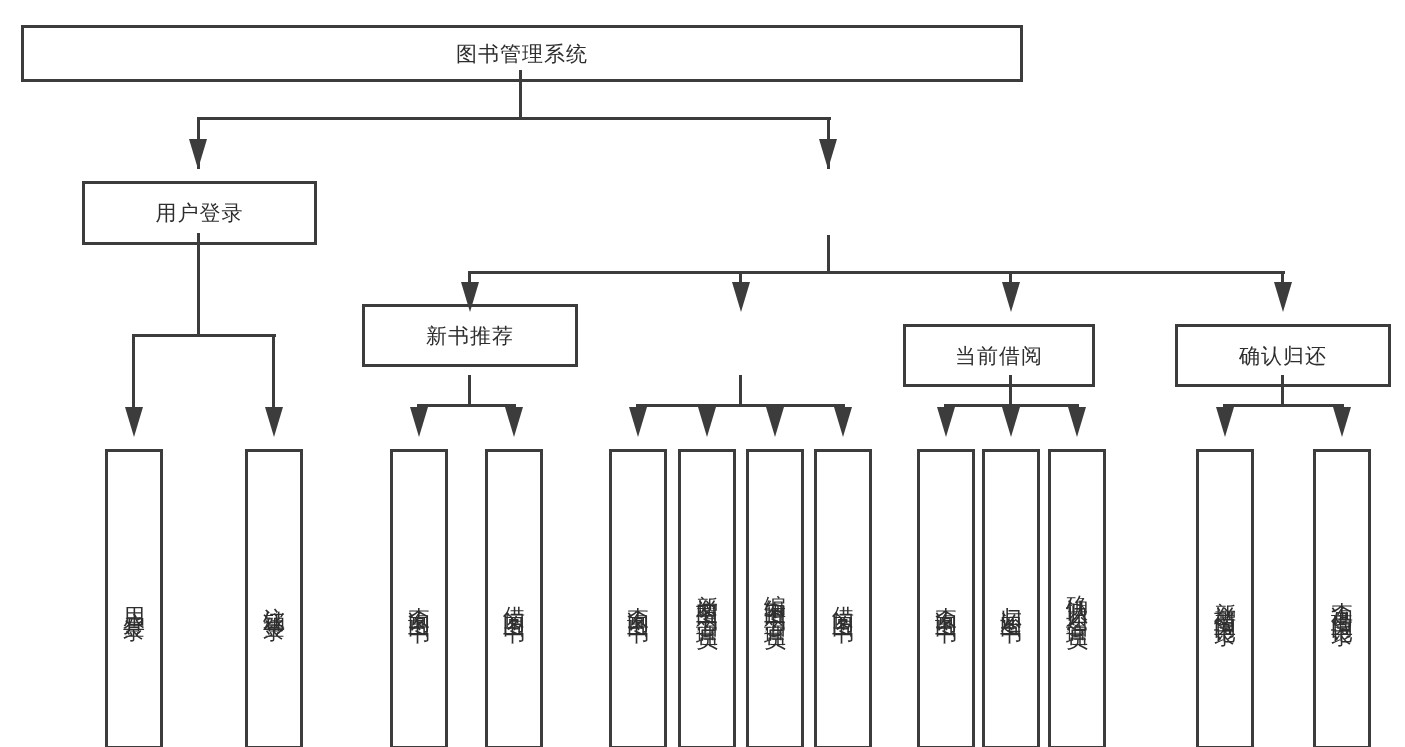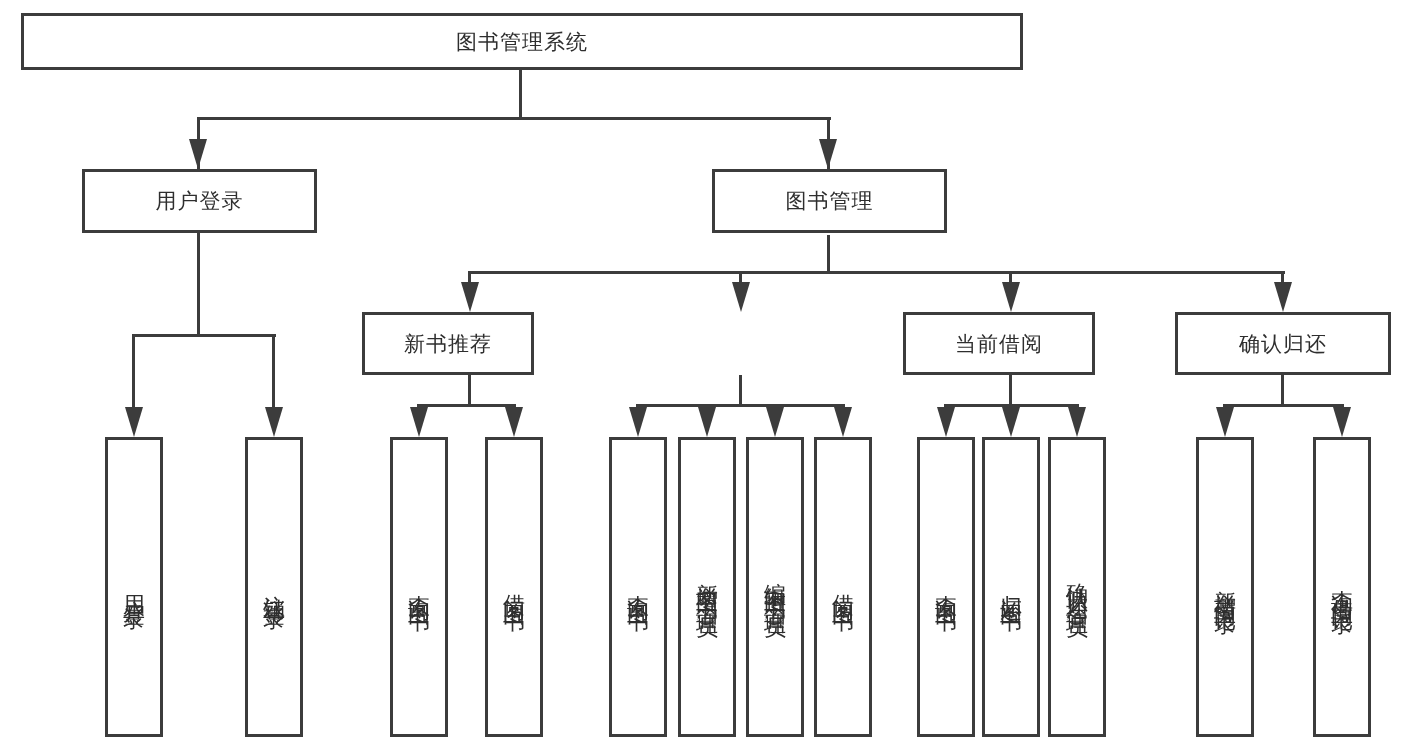"图书管理系统" .node { margin-top: none -> 12px }
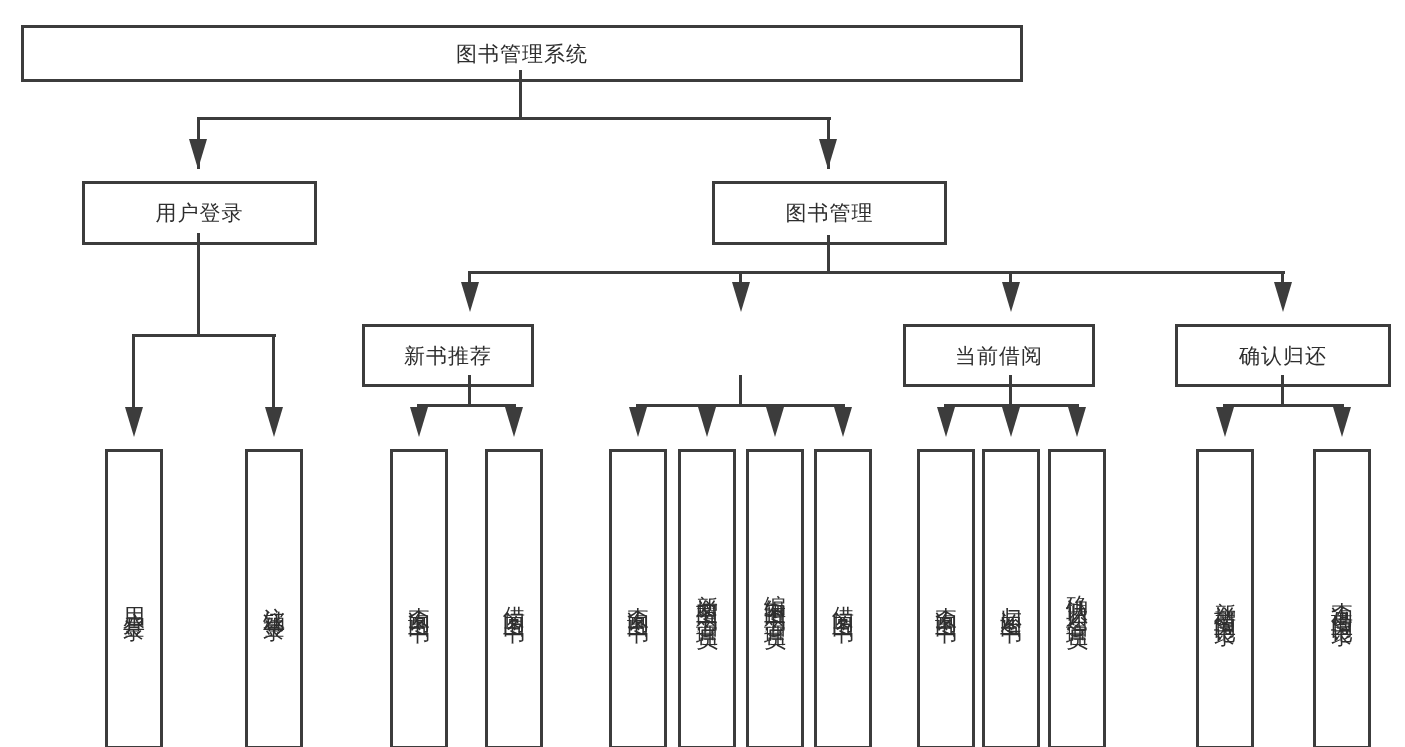"图书管理" div.node { html: <div>图书管理</div> -> none }
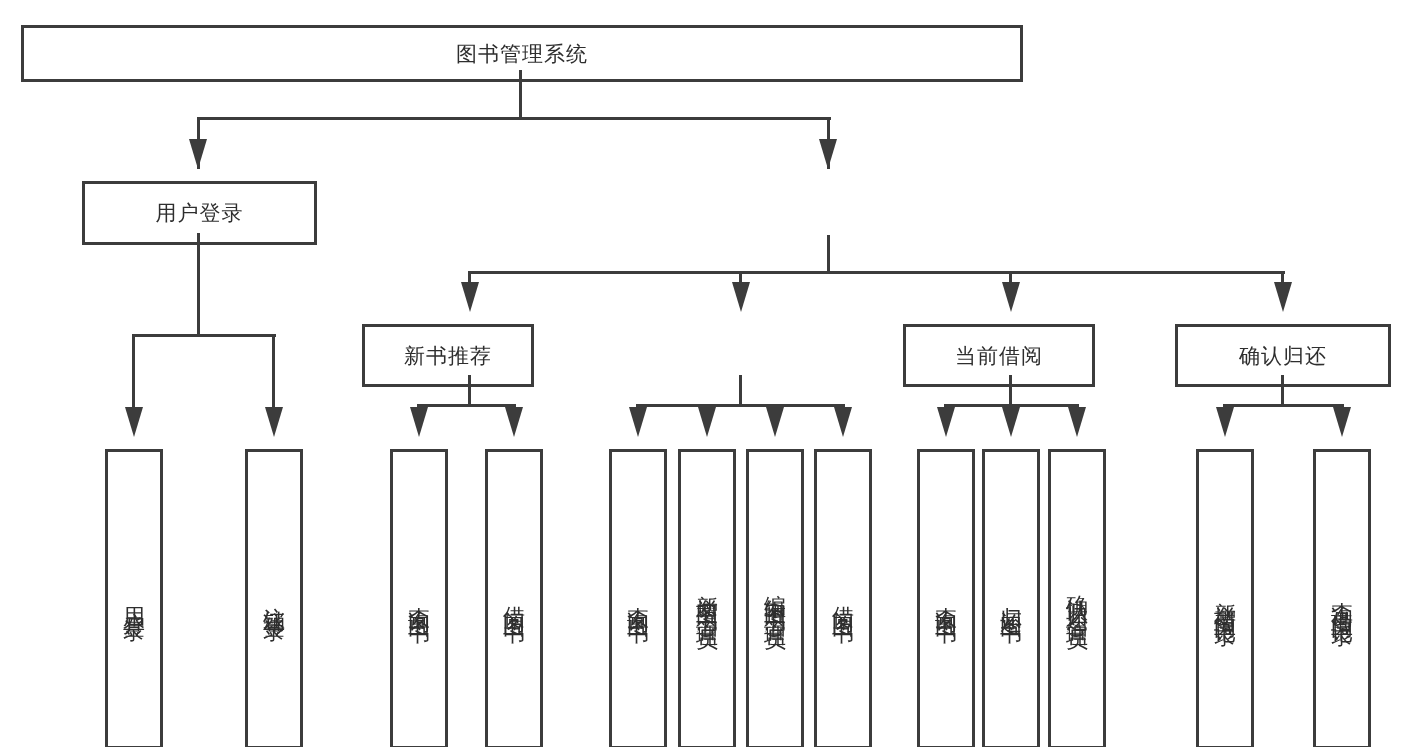"新书推荐" div.node { top: 312px -> 292px; width: 172px -> 216px }
